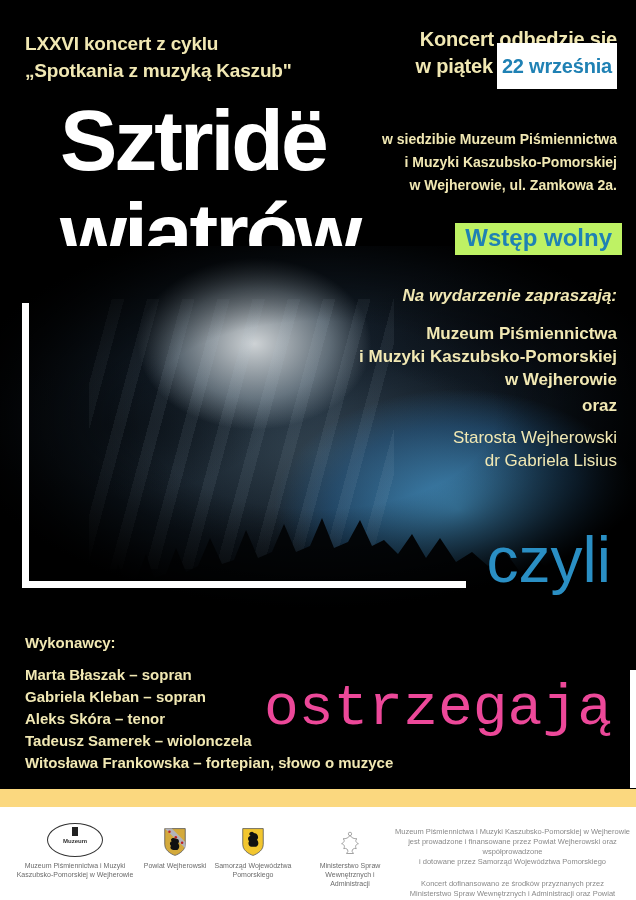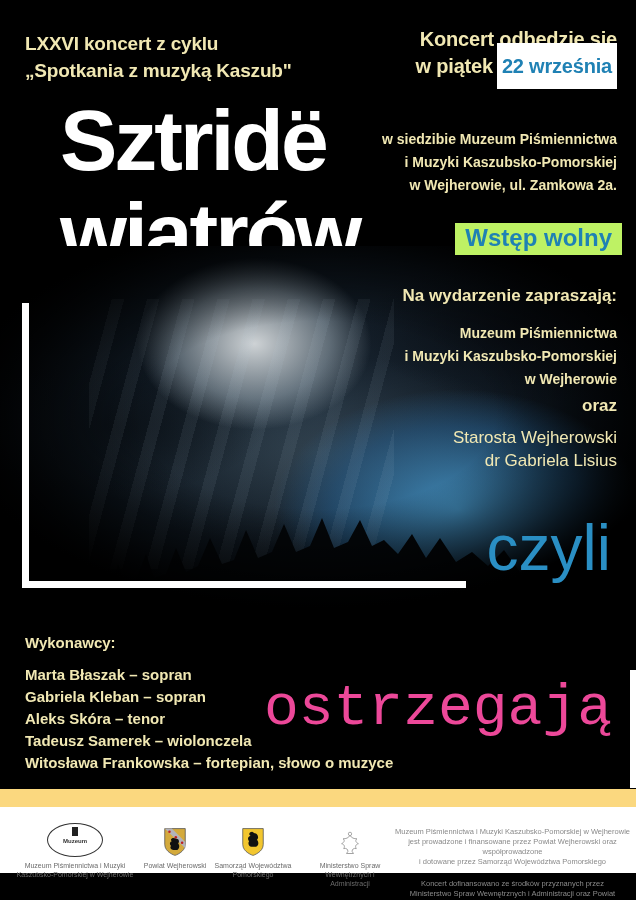"Na wydarzenie zapraszają:" .hosts-head { font-style: none -> italic }
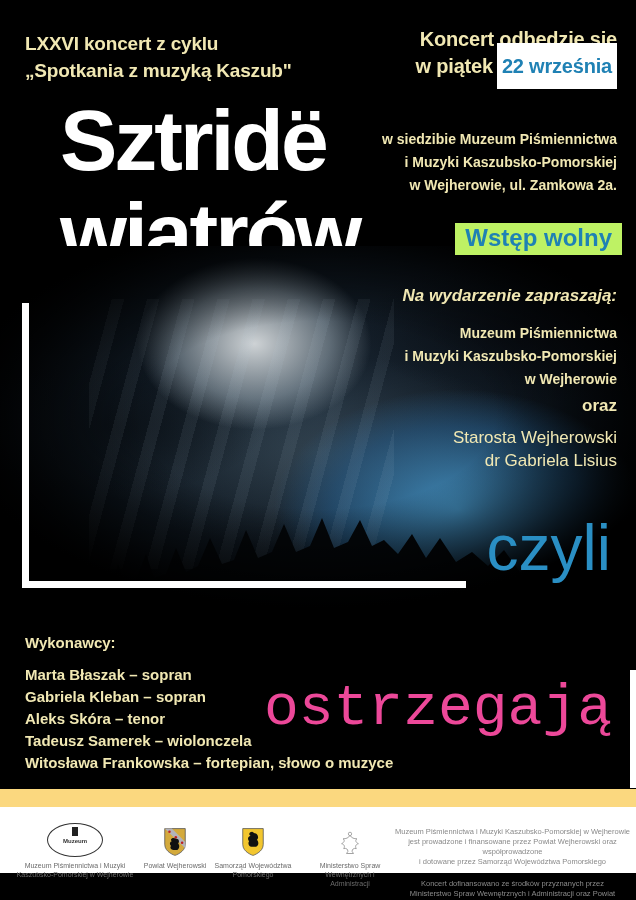"Muzeum Piśmiennictwa" .host1 { font-size: 14px -> 17px }
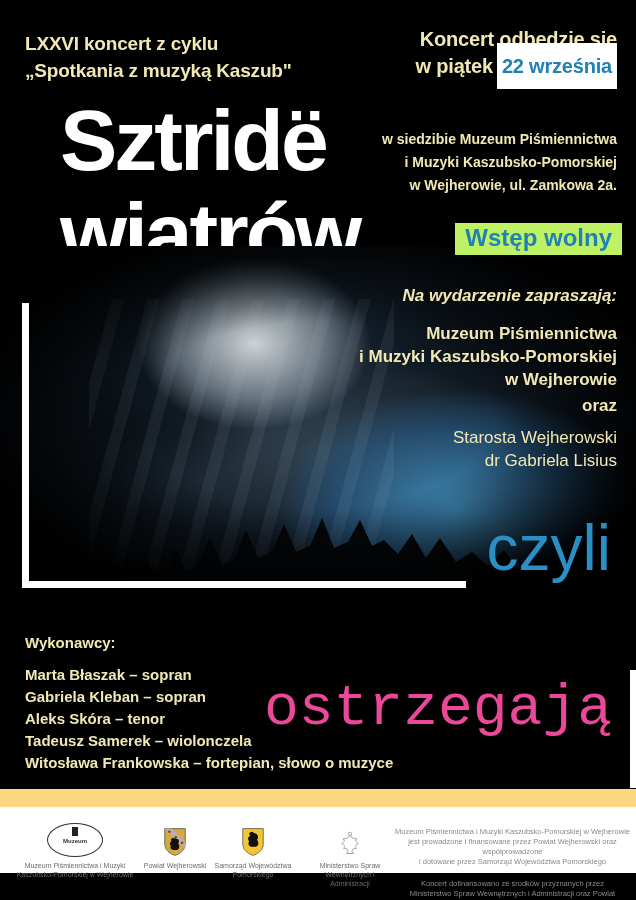"czyli" .w-czyli { top: 516px -> 528px }
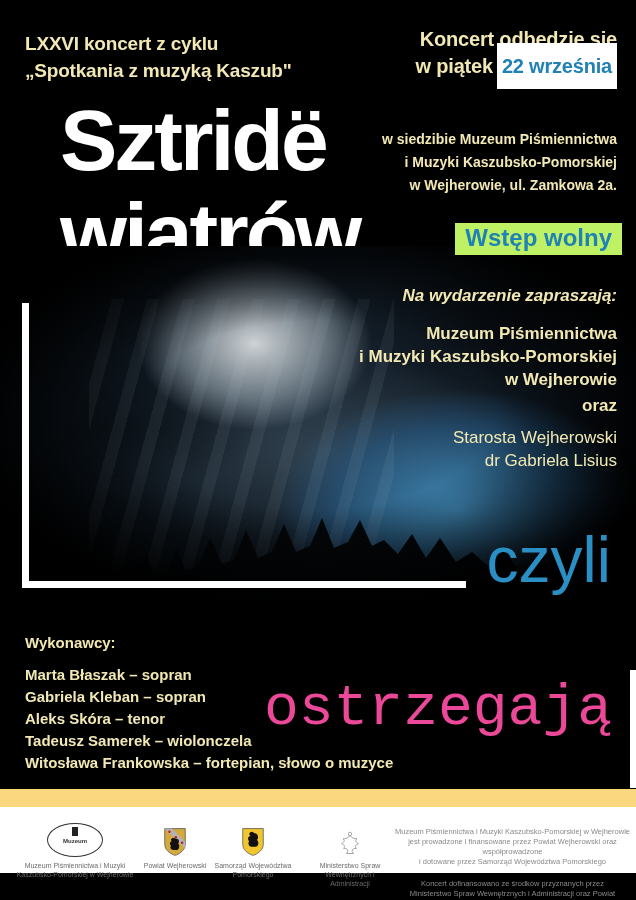"Muzeum Piśmiennictwa i Muzyki" .footer { height: 66px -> 94px }
